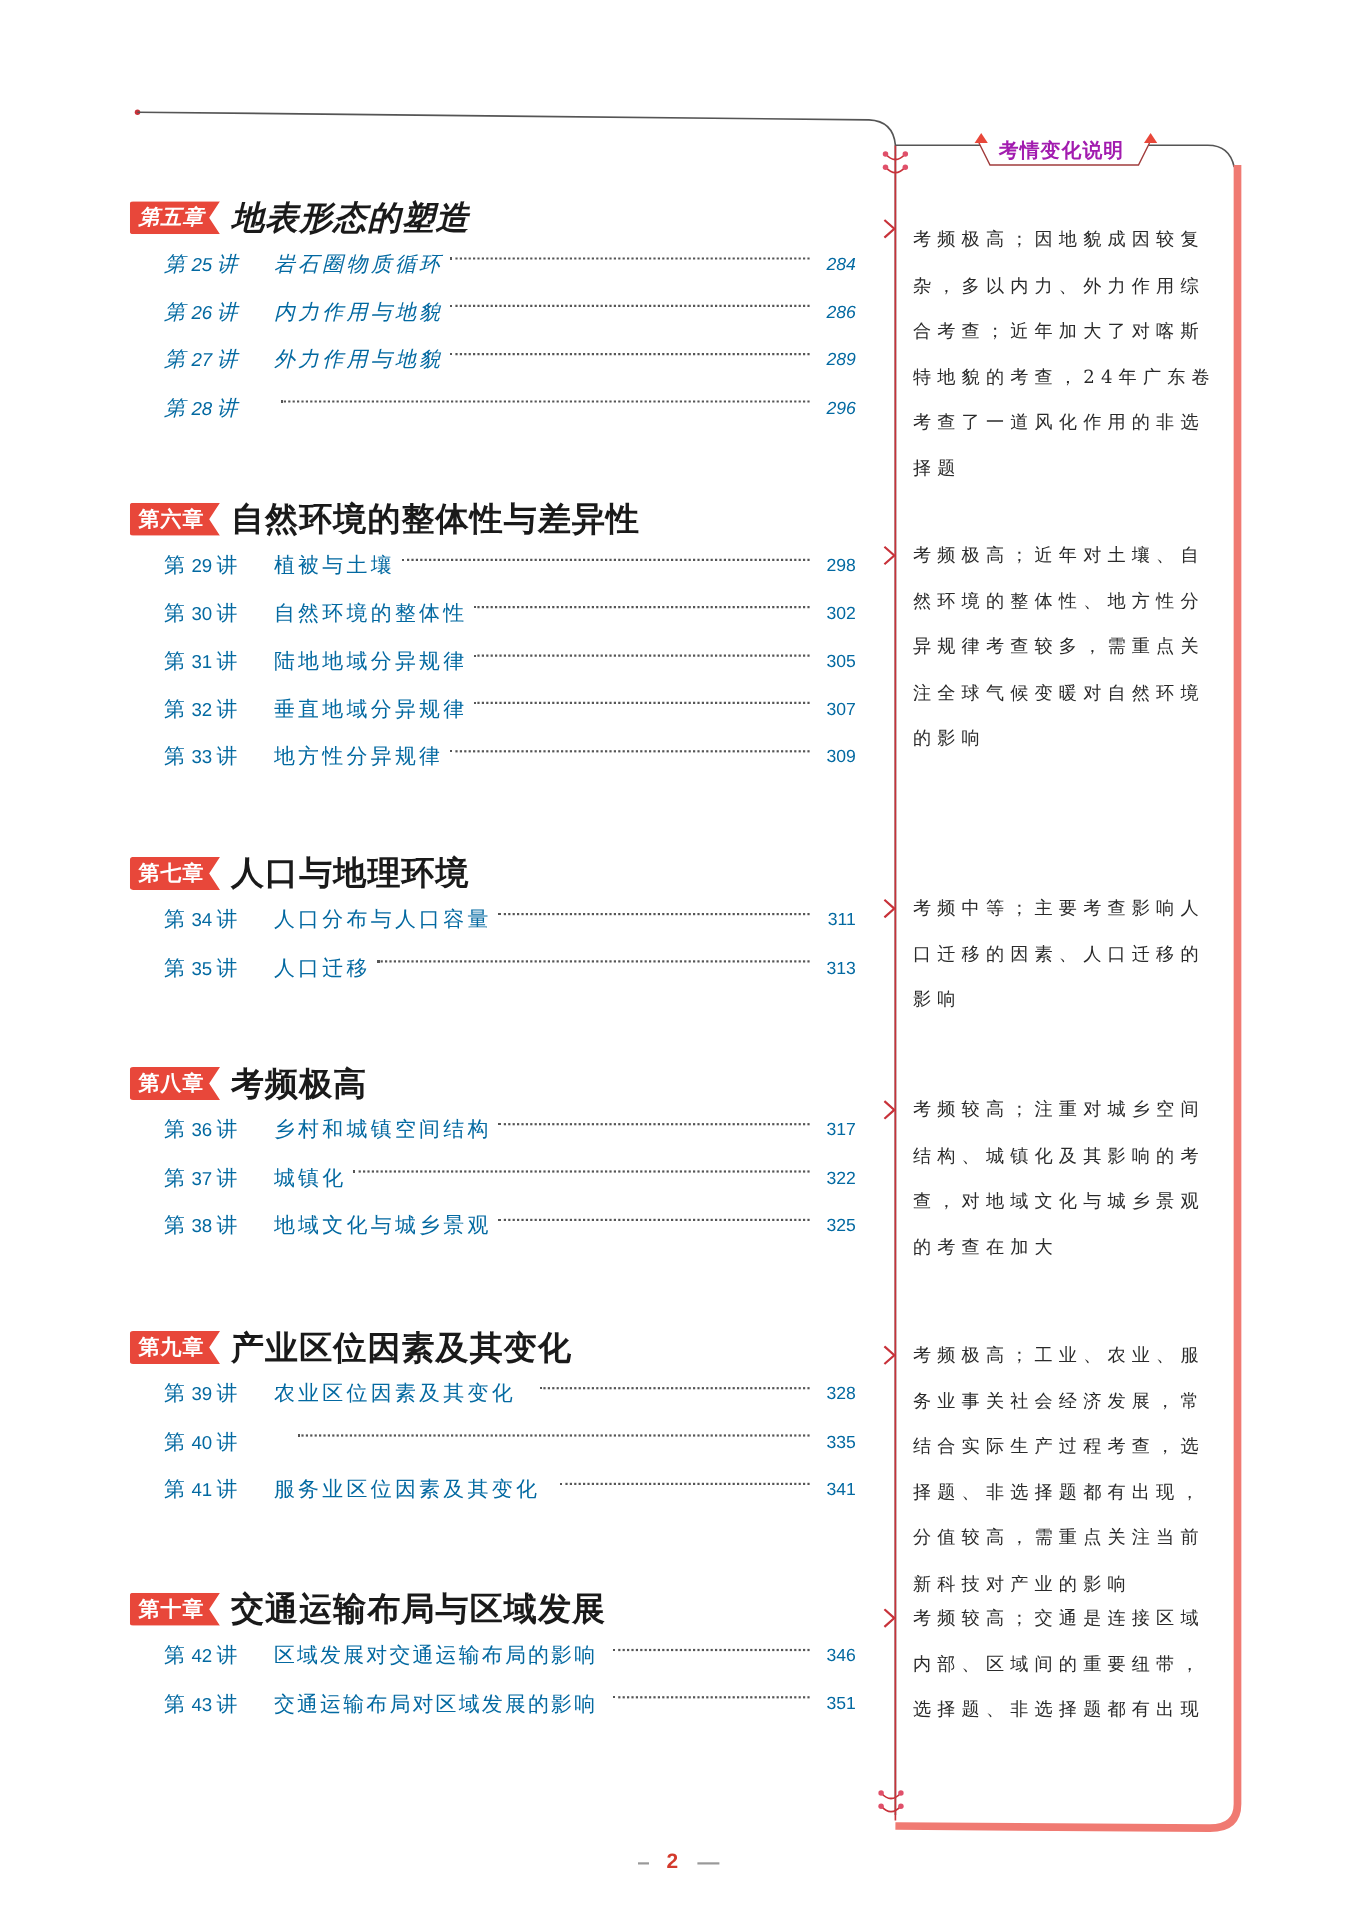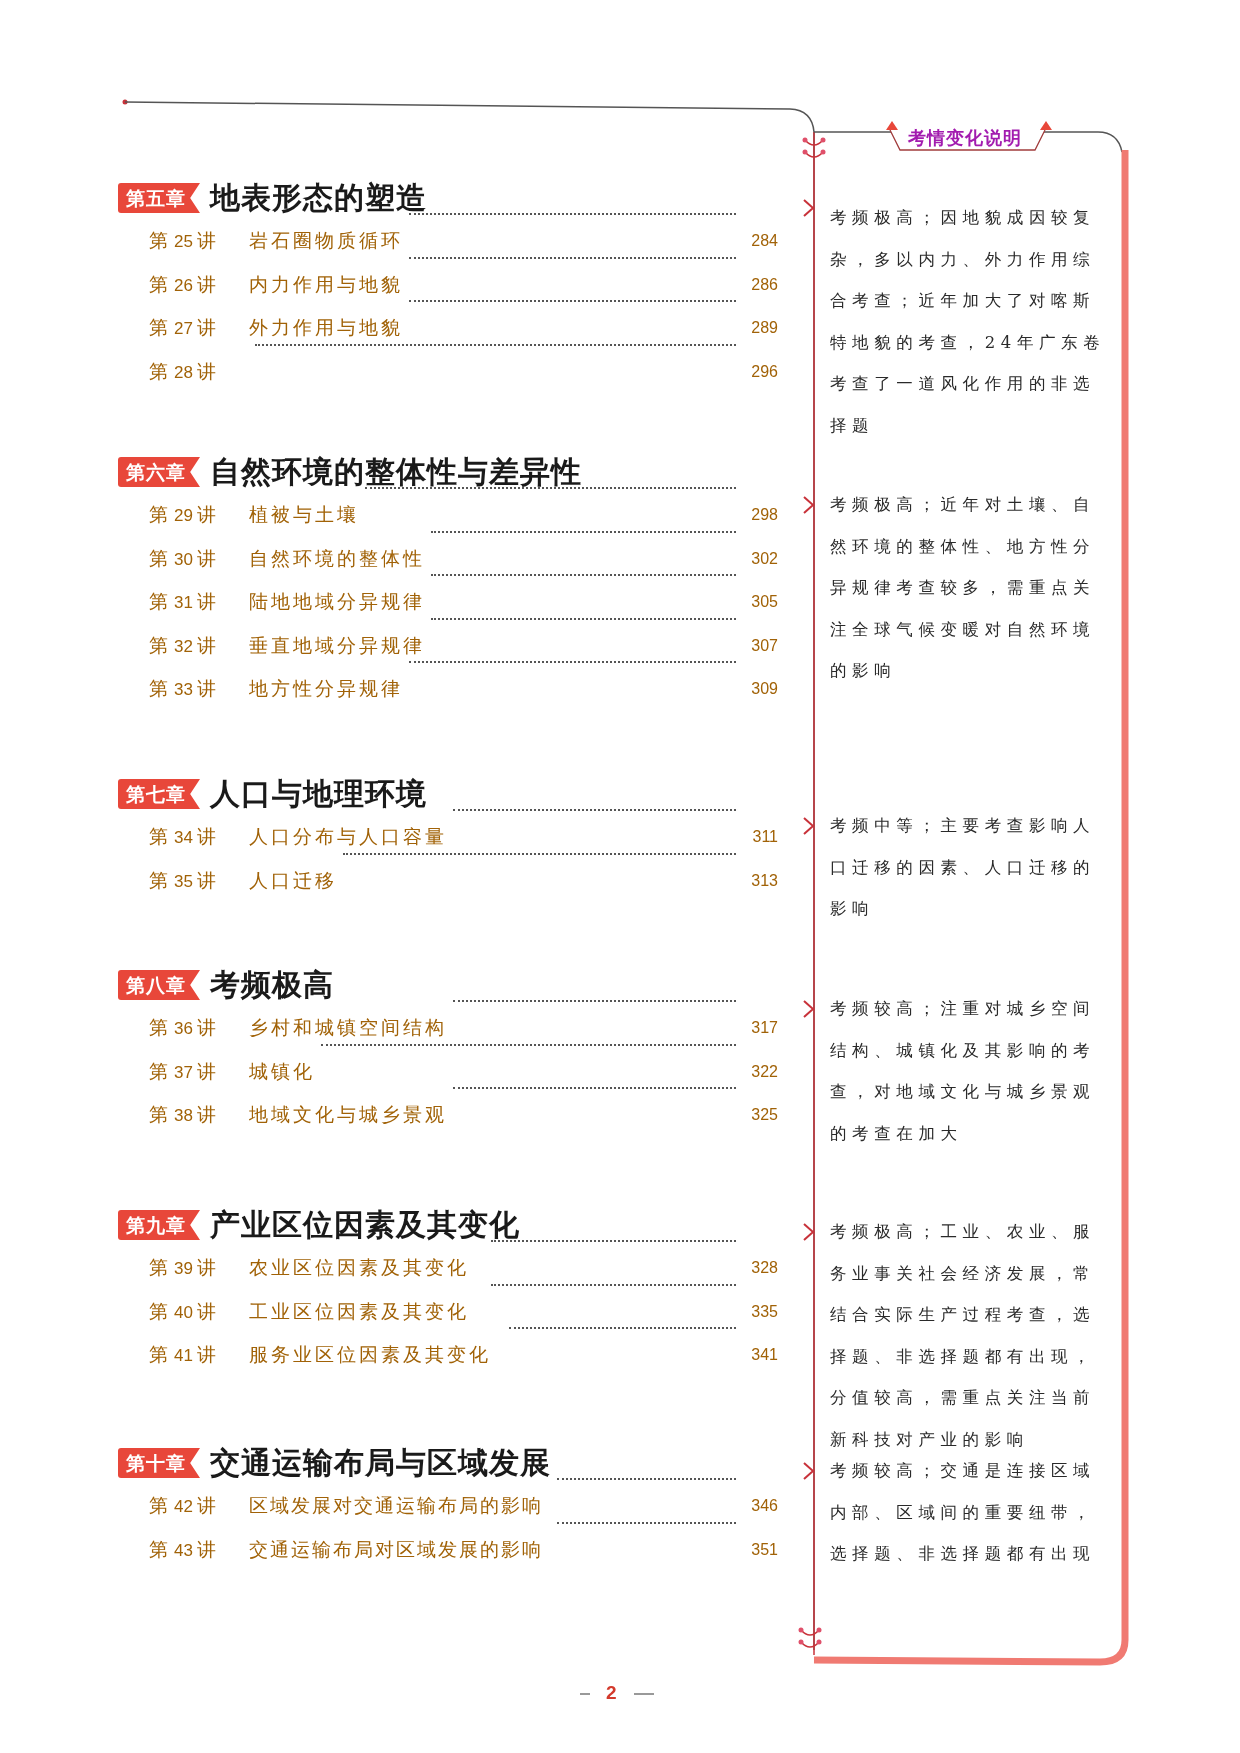"第五章" div.chapter { font-style: none -> italic }
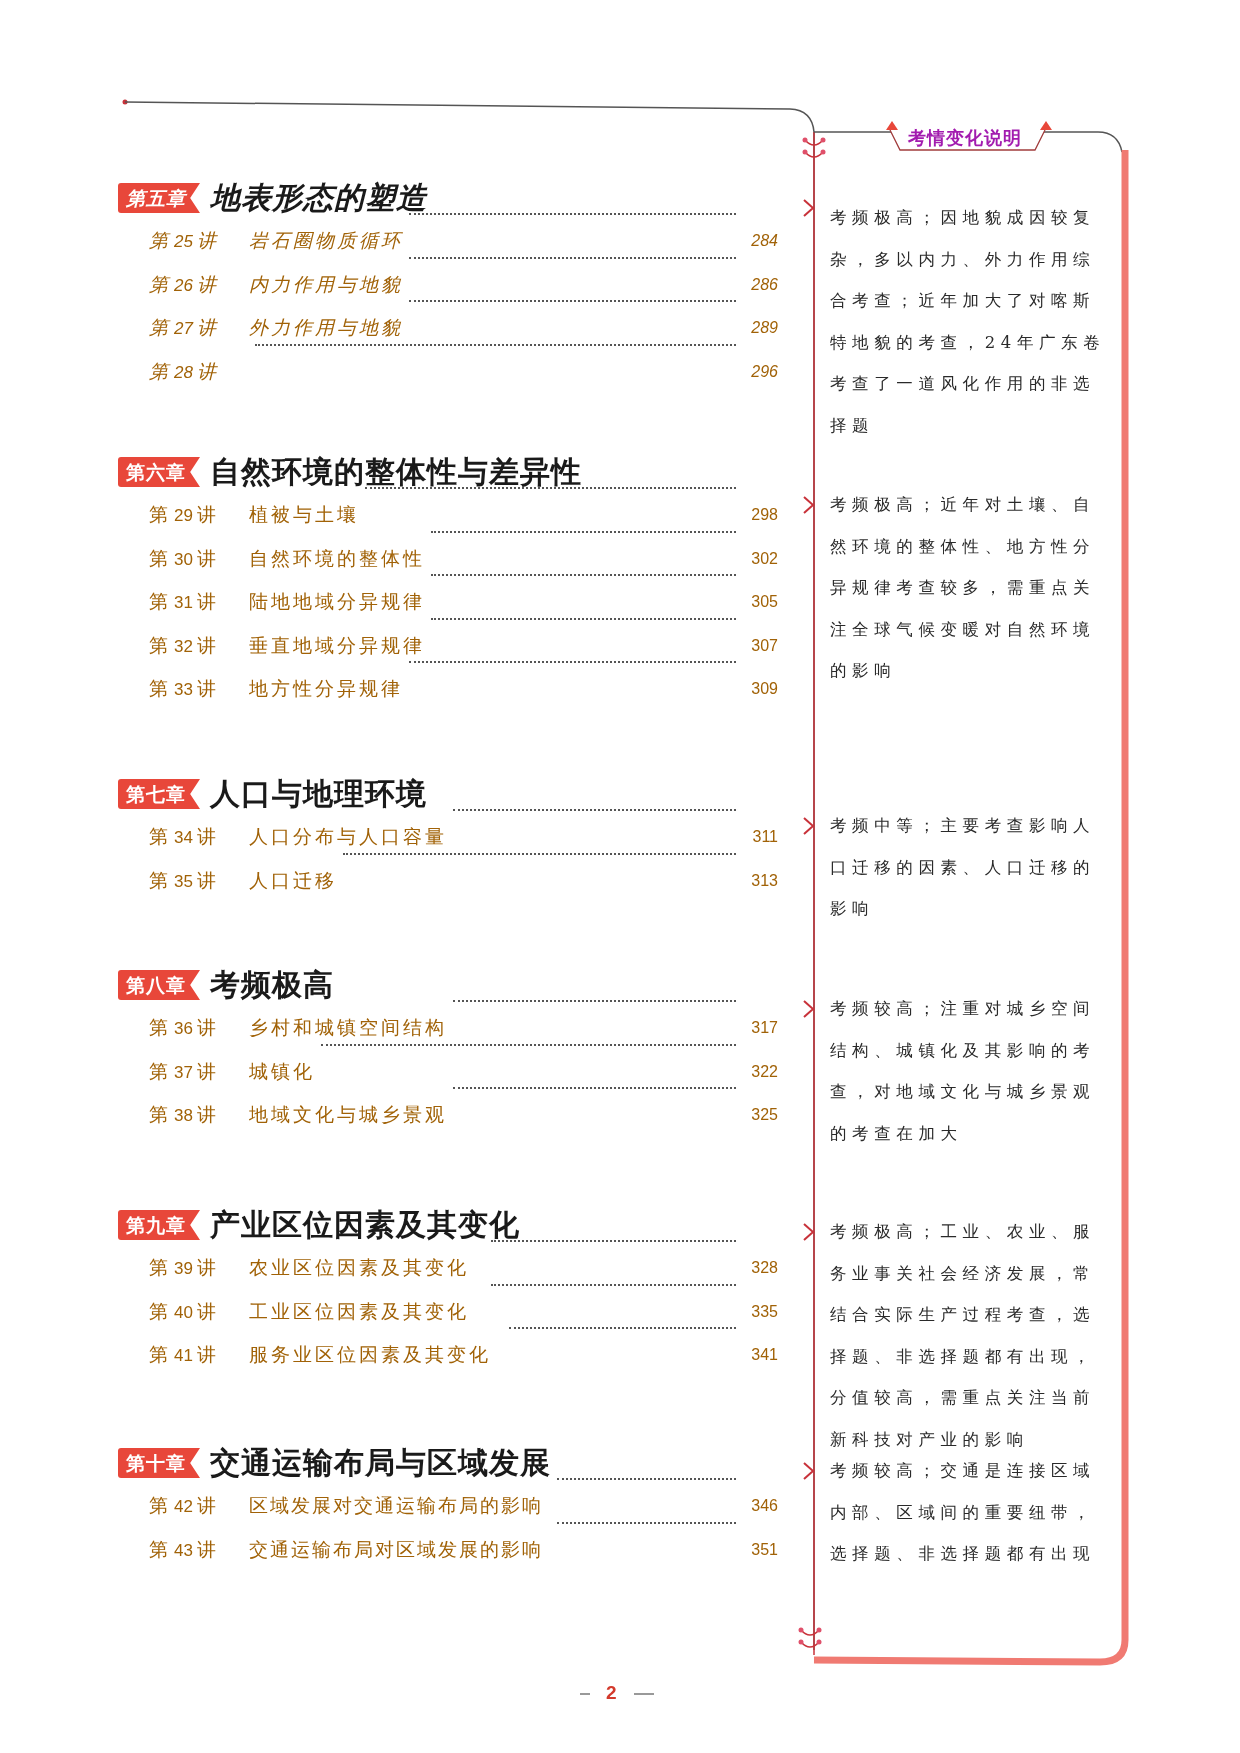"第 25 讲" .lesson { align-items: flex-start -> center; color: #a16207 -> #0369a1 }
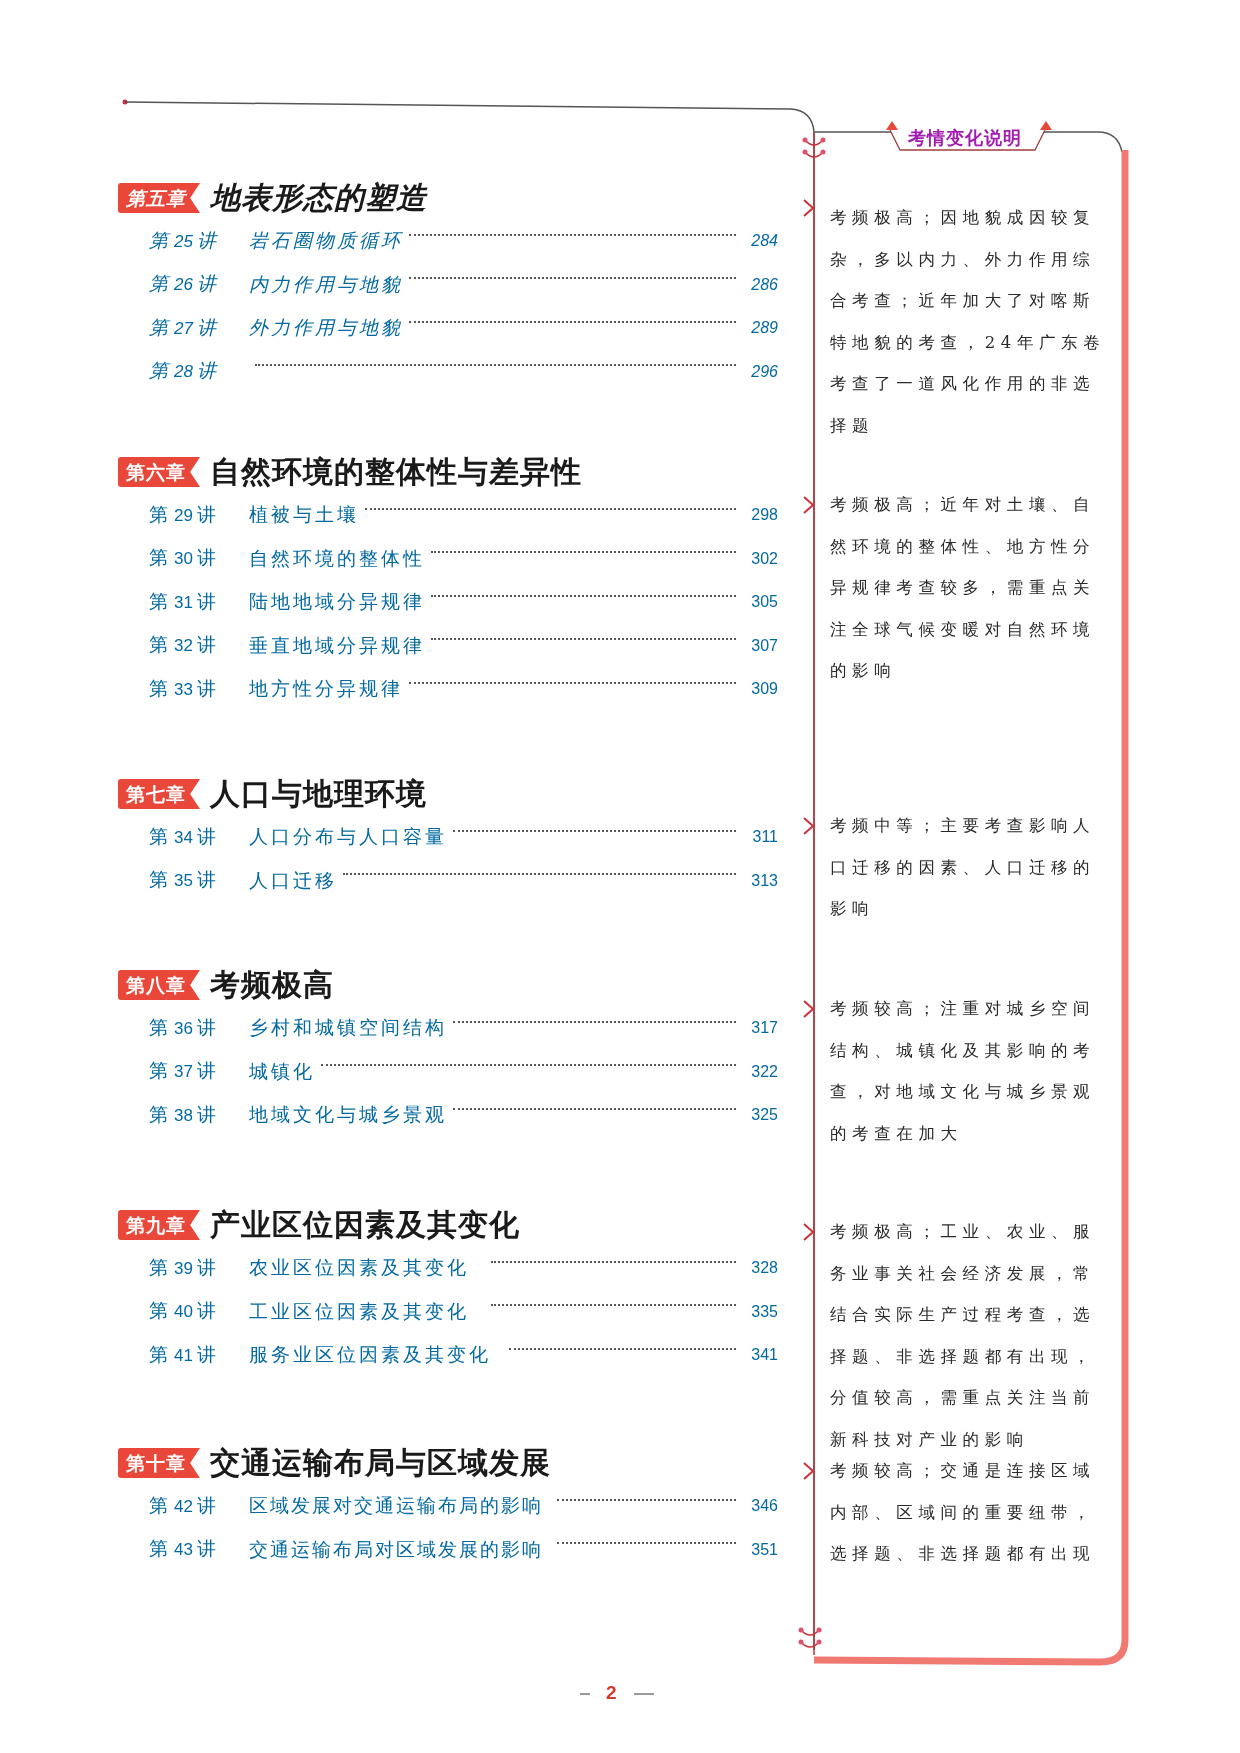"工业区位因素及其变化" span.lesson-title { html: <span>工业区位因素及其变化</span> -> none }
